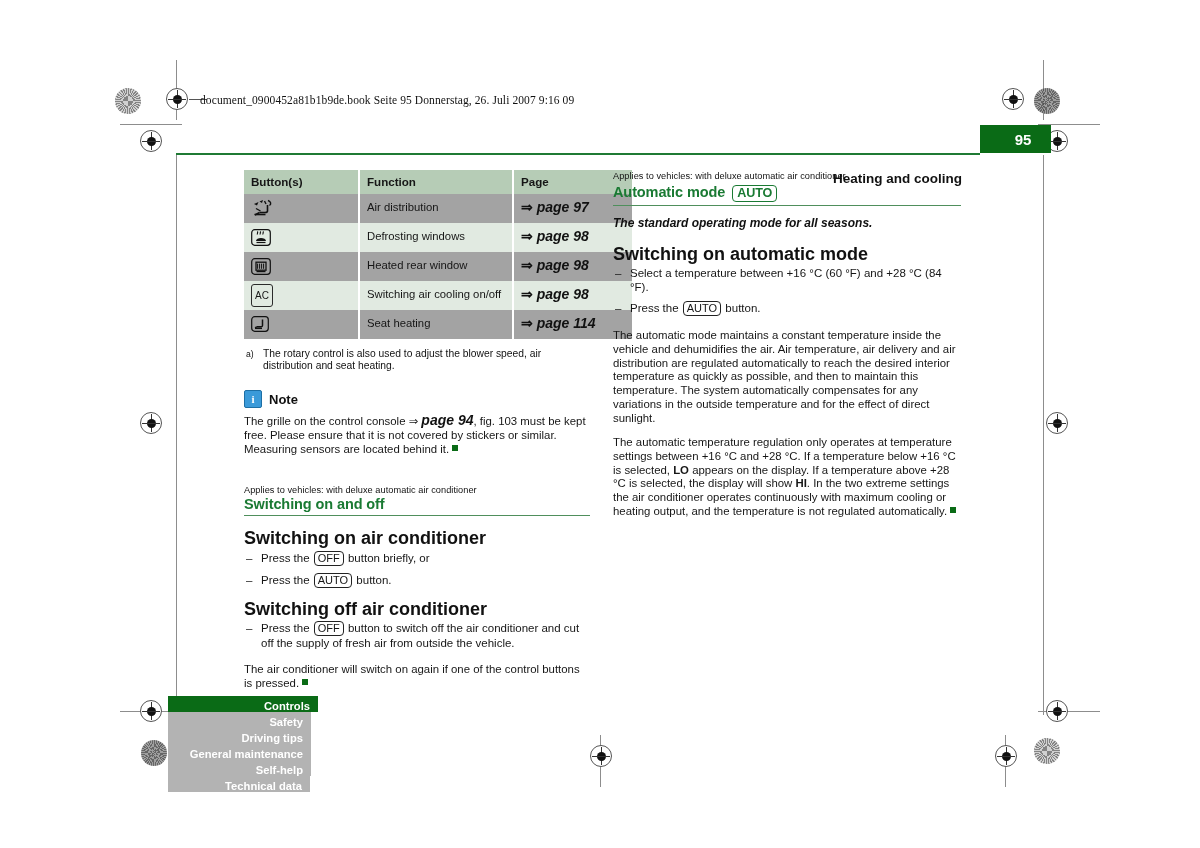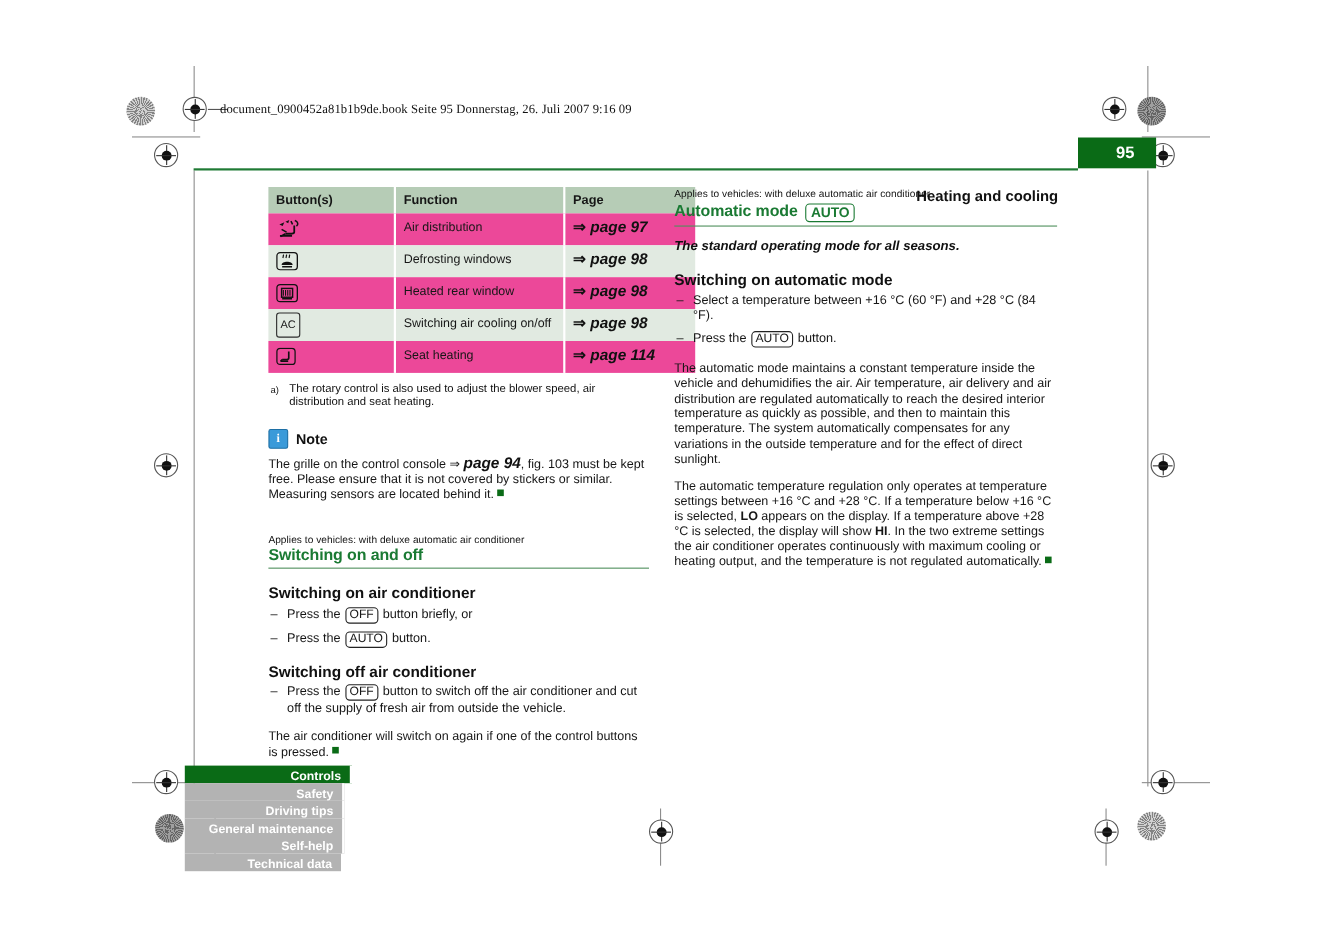"Air distribution" table.btntable tr.r-odd td { background: #ec4899 -> #a3a3a3 }
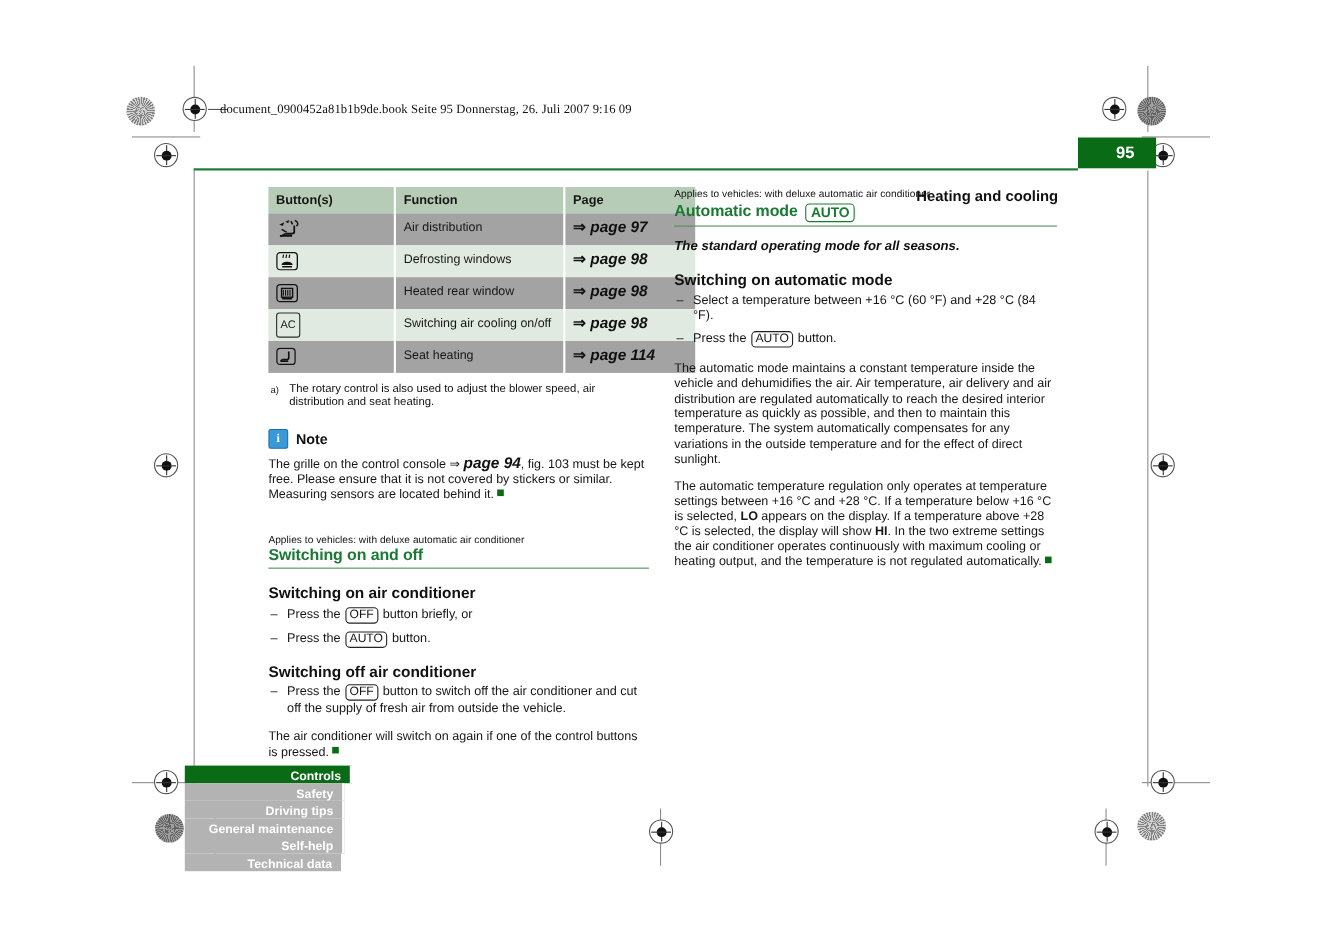"Switching on automatic mode" .sub-h { font-size: 14px -> 18px }
